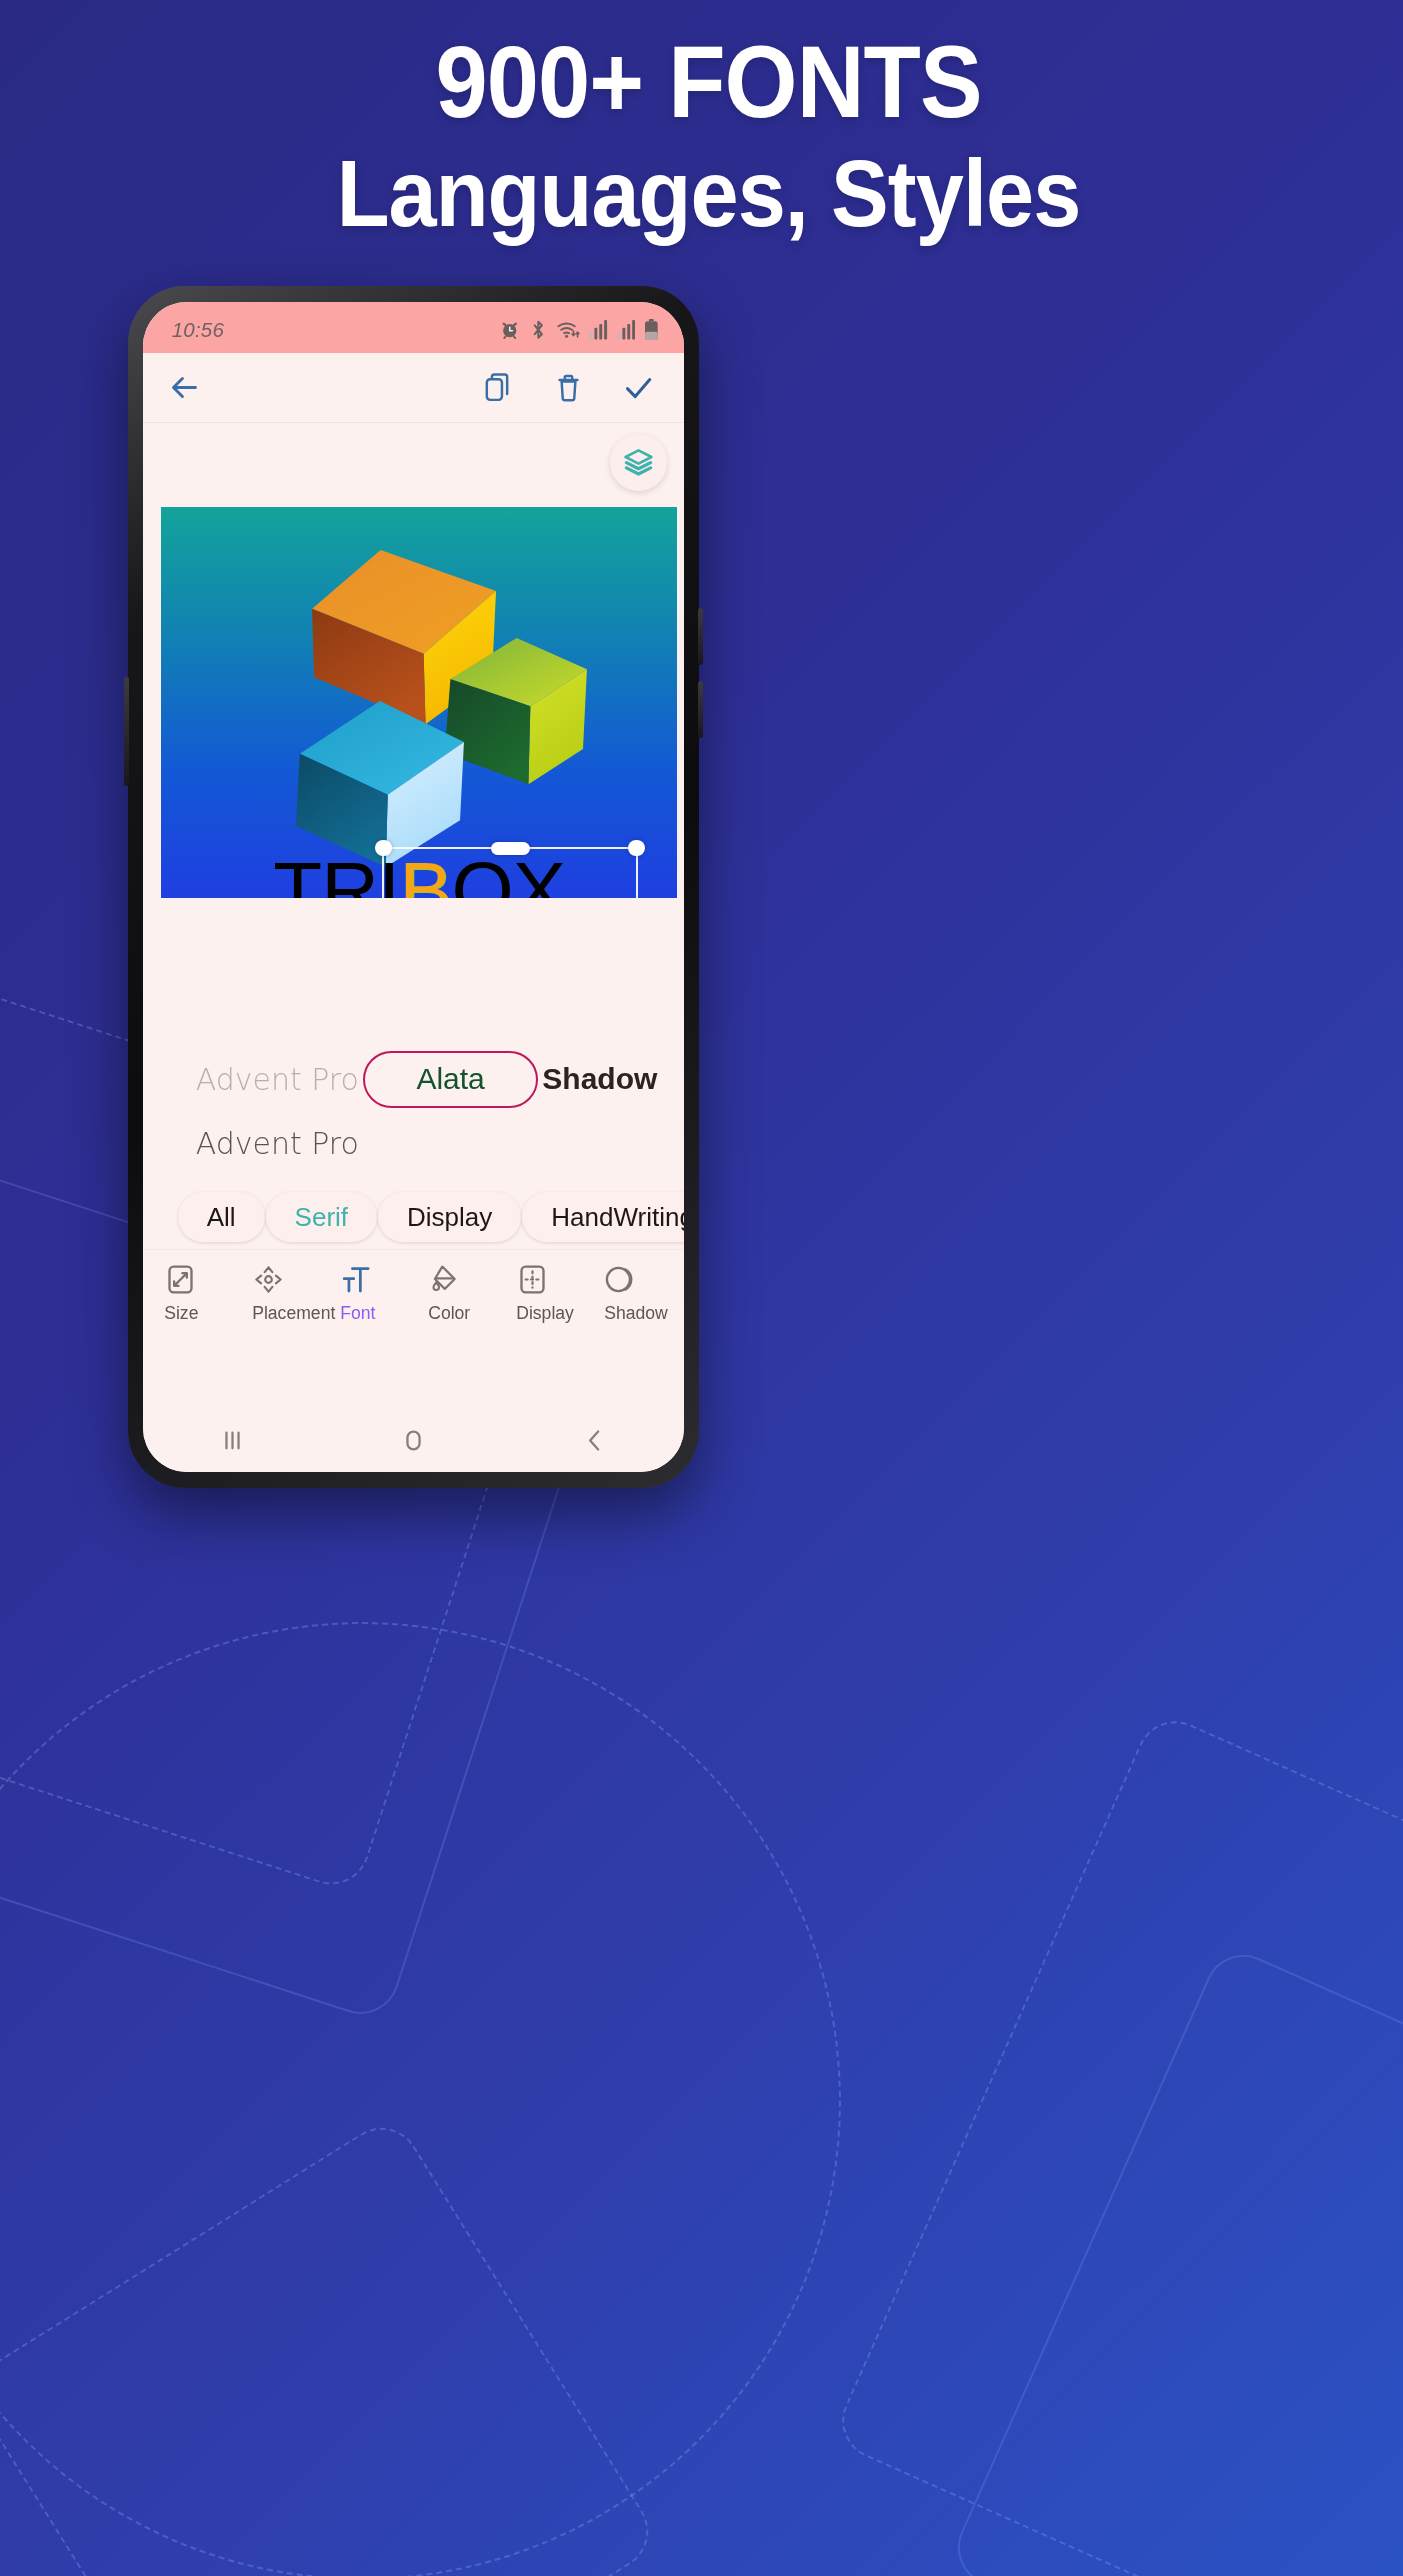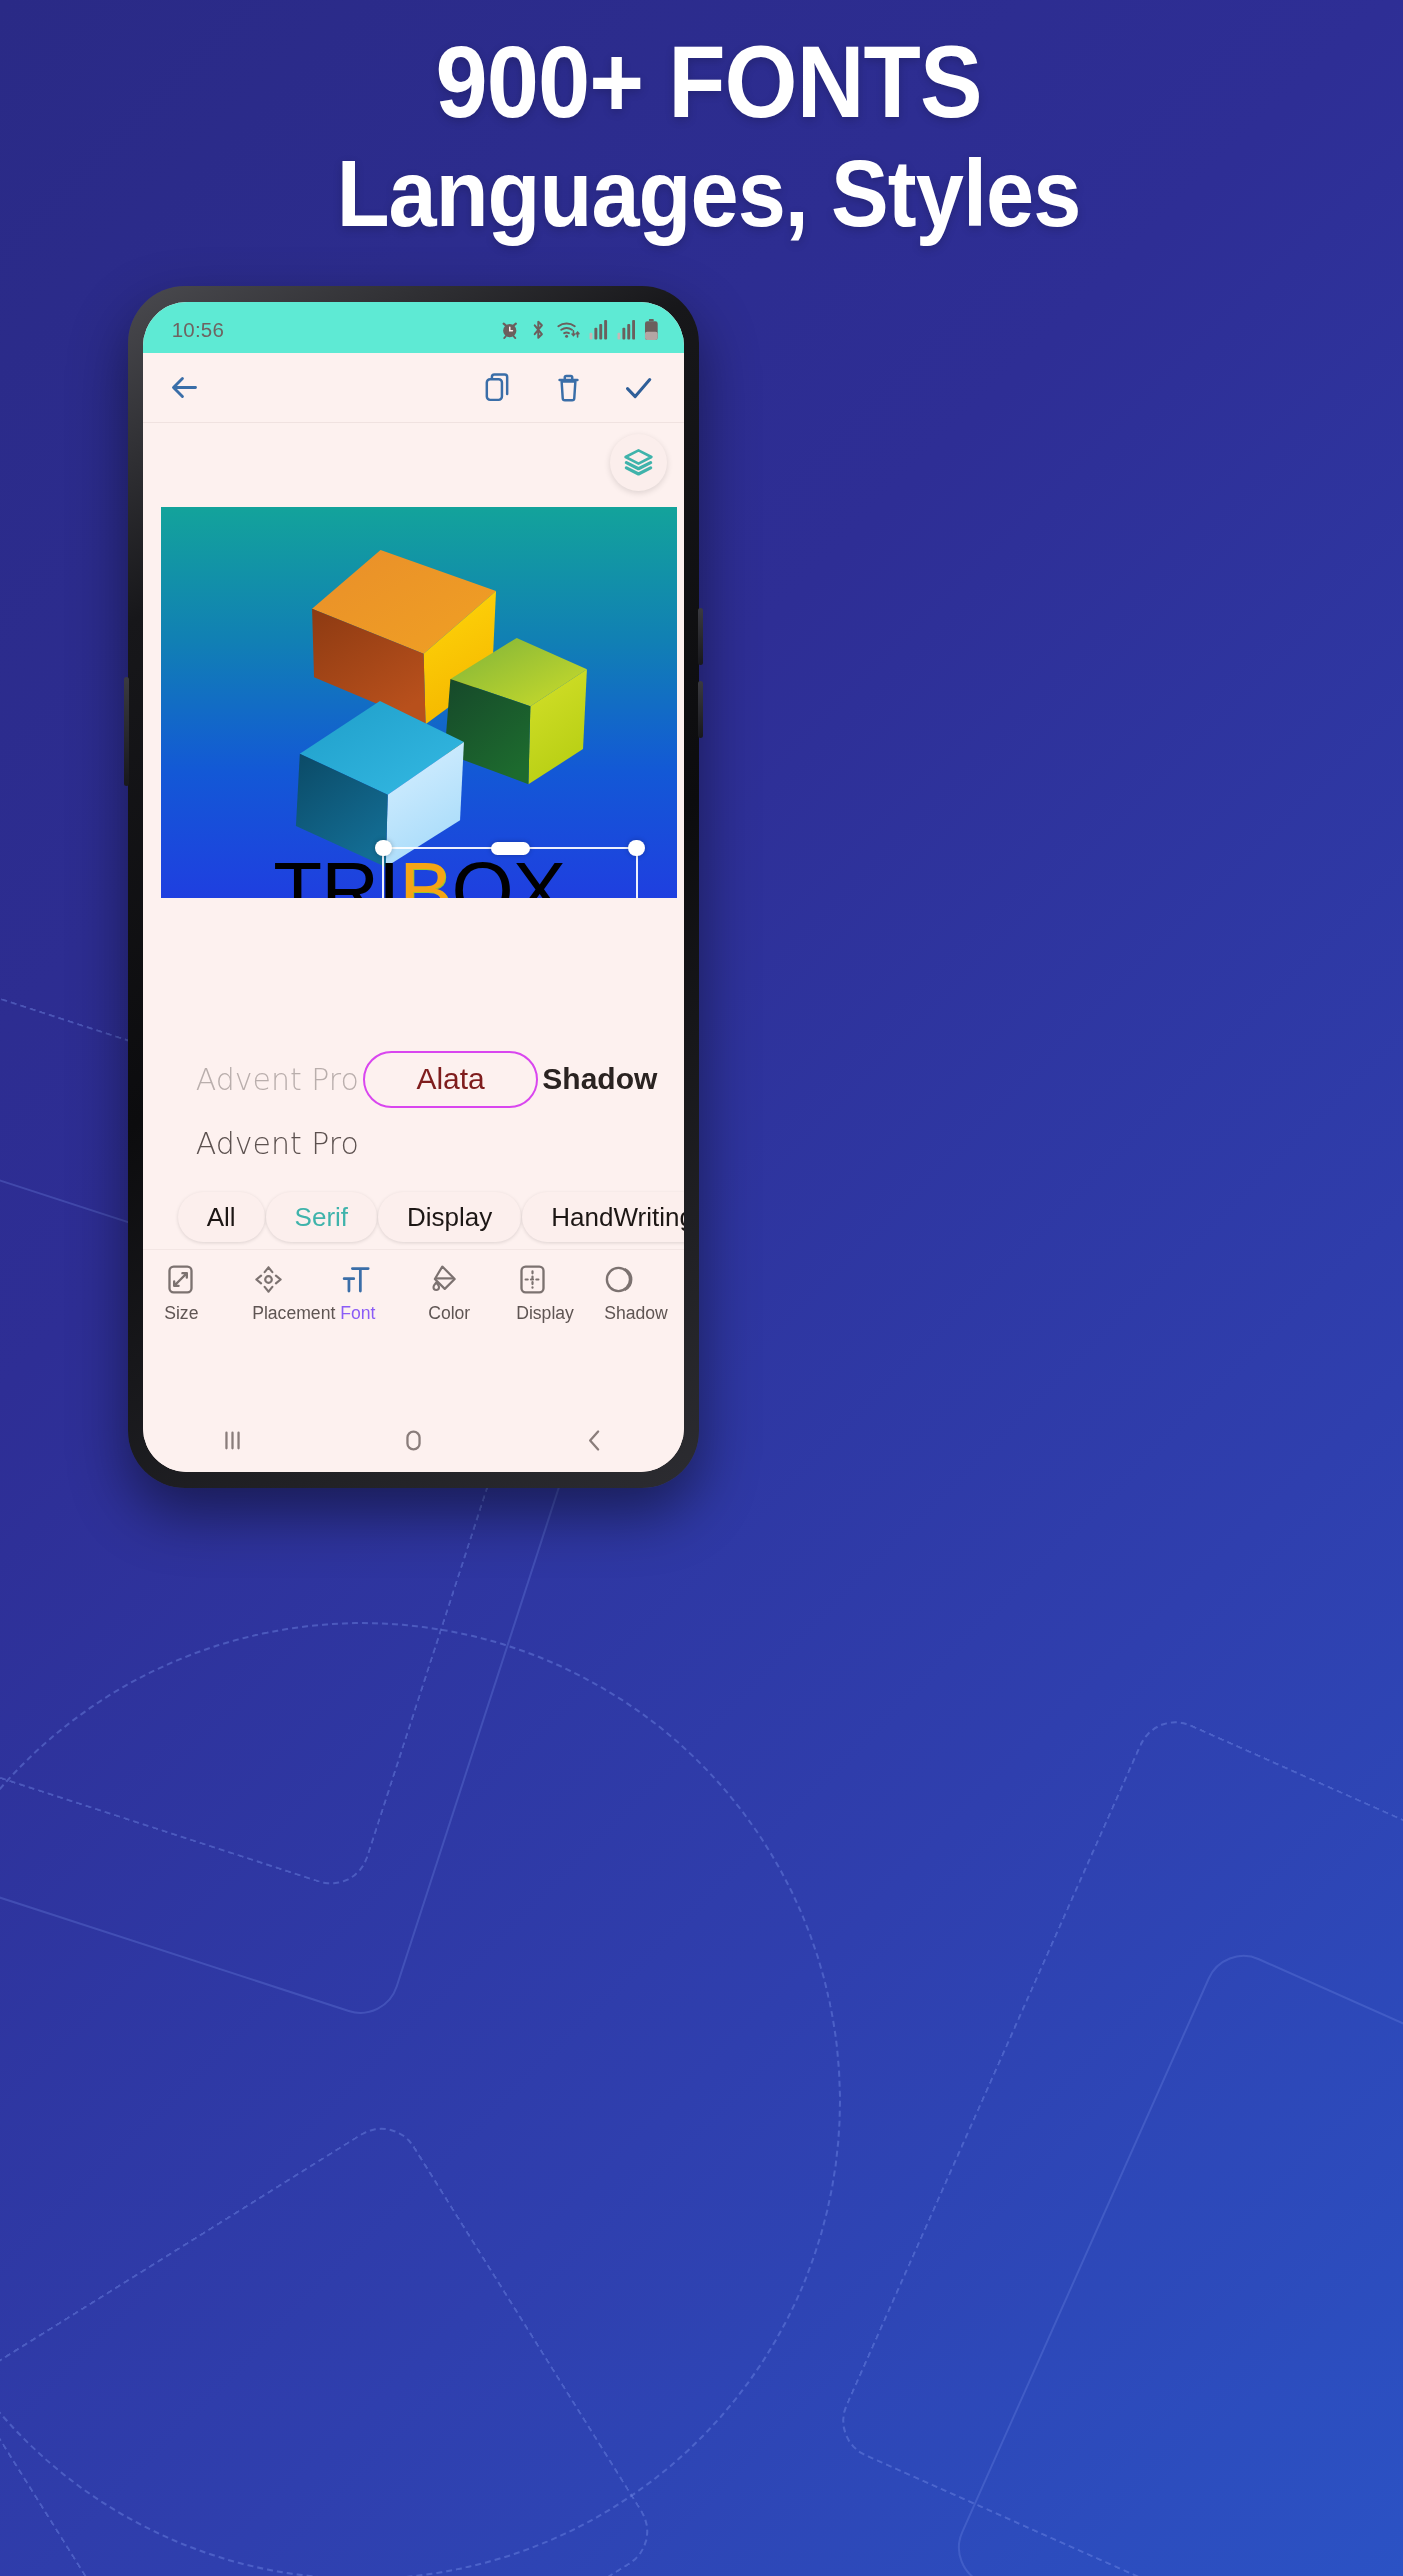"10:56" #statusbar { background: #5eead4 -> #fca5a5; font-style: none -> italic }
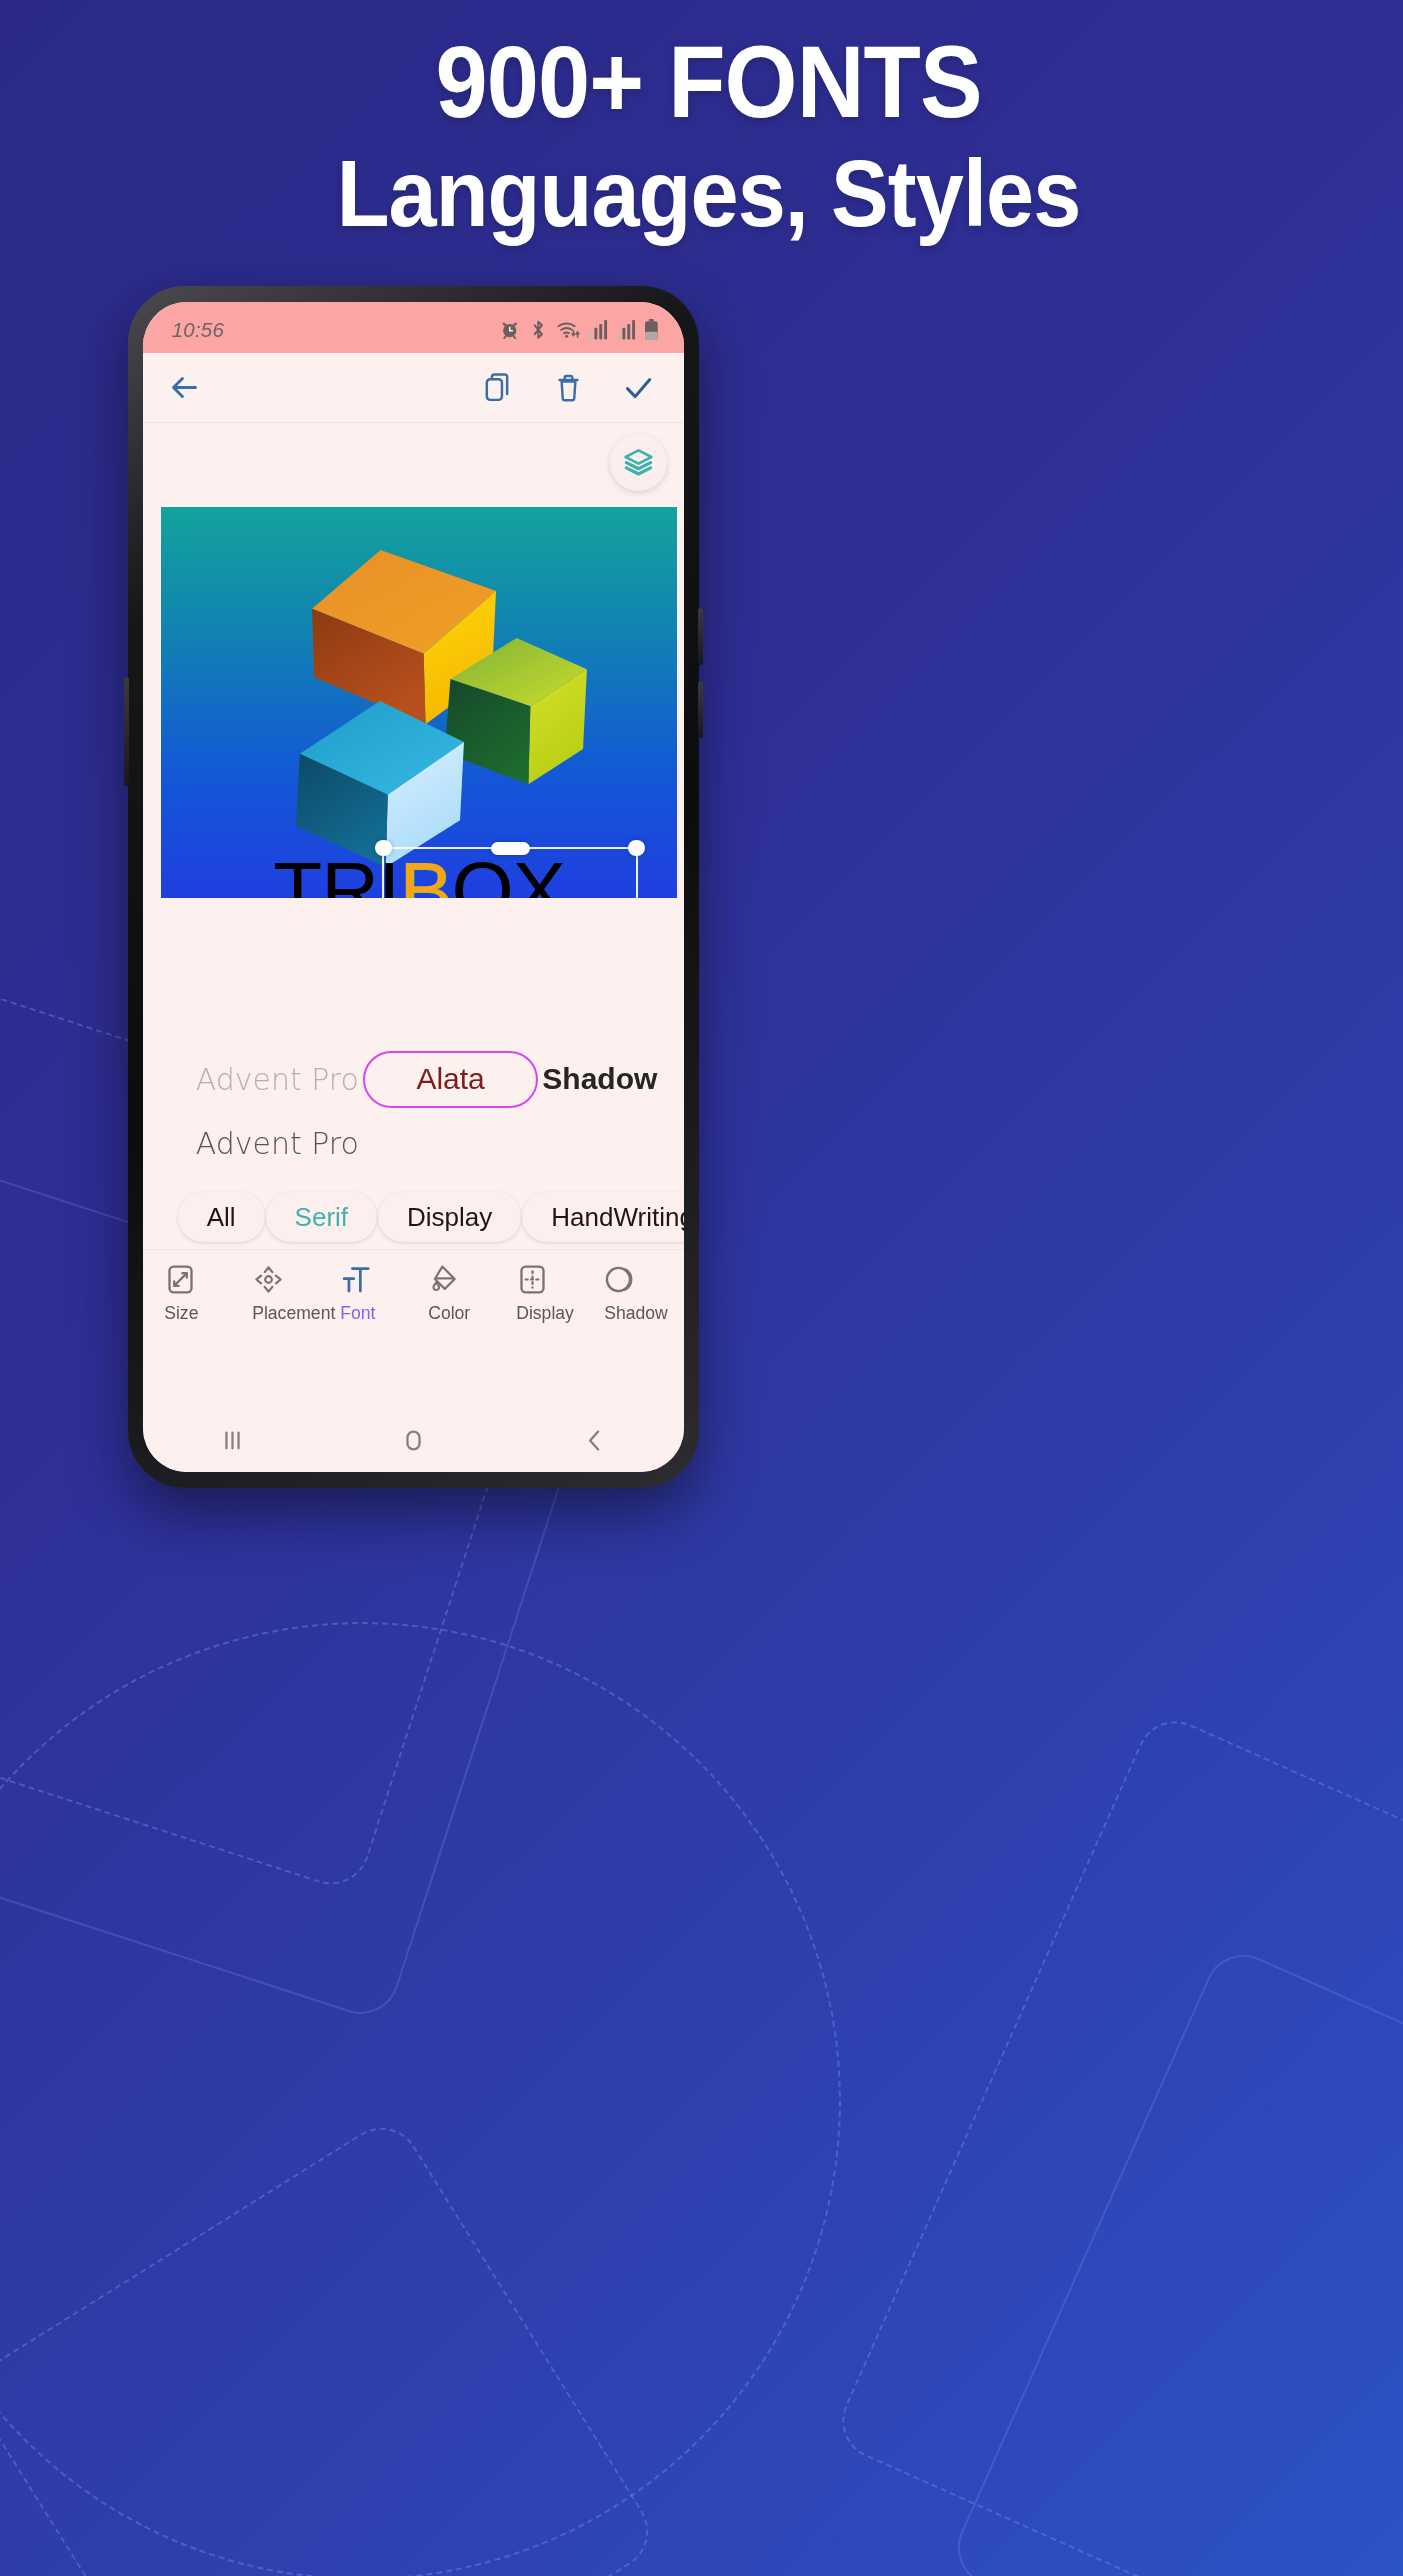"Alata" .font-item.selected { border: 2px solid #d946ef -> 2px solid #be185d; color: #7f1d1d -> #14532d }
